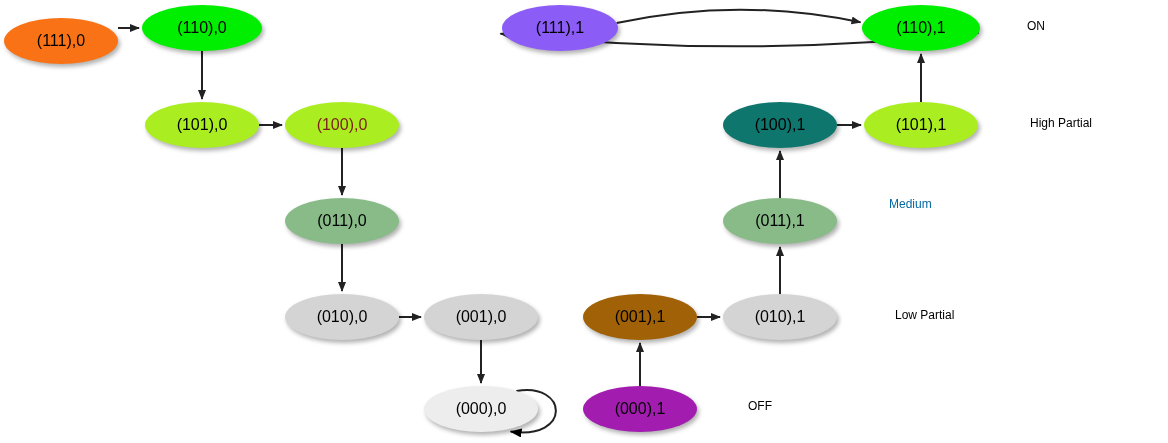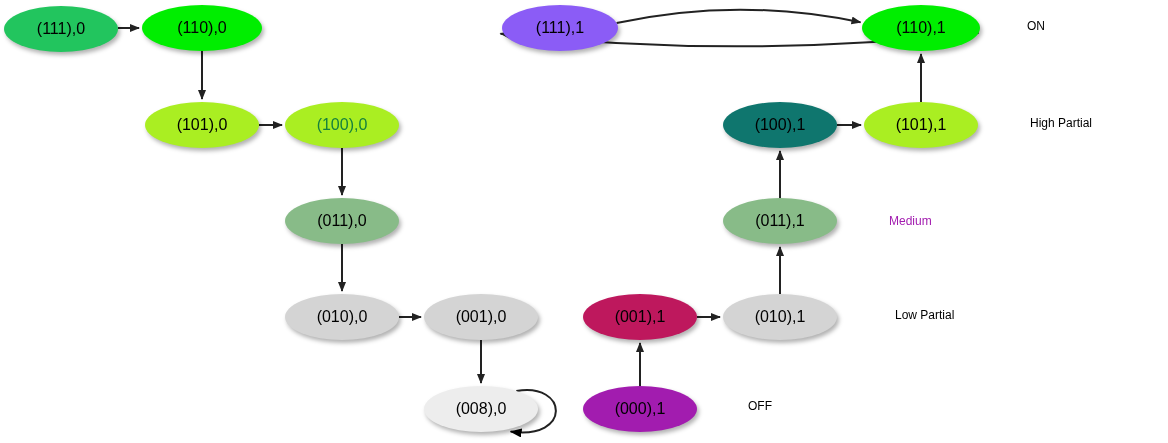"(111),0" div.node { background: #22c55e -> #f97316; top: 6px -> 18px }
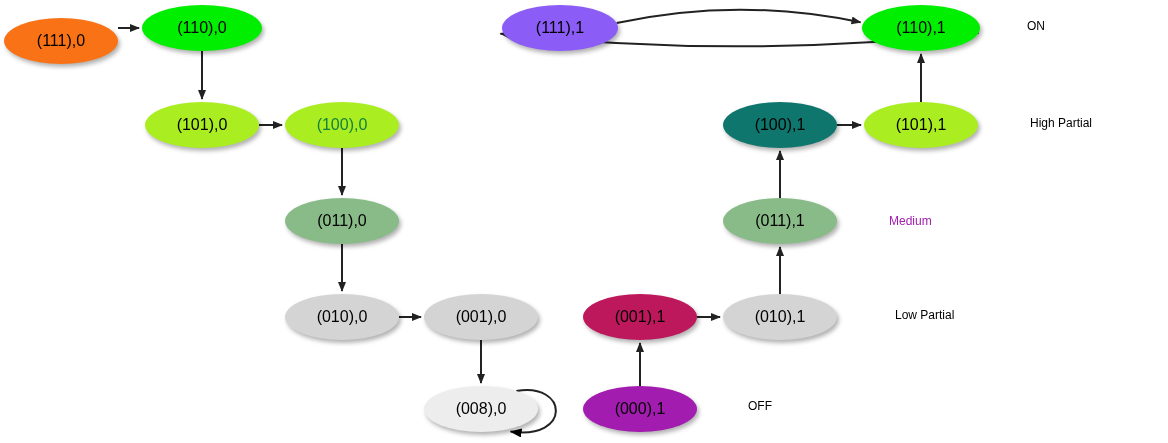"(100),0" span.node-label { color: #15803d -> #7f1d1d }
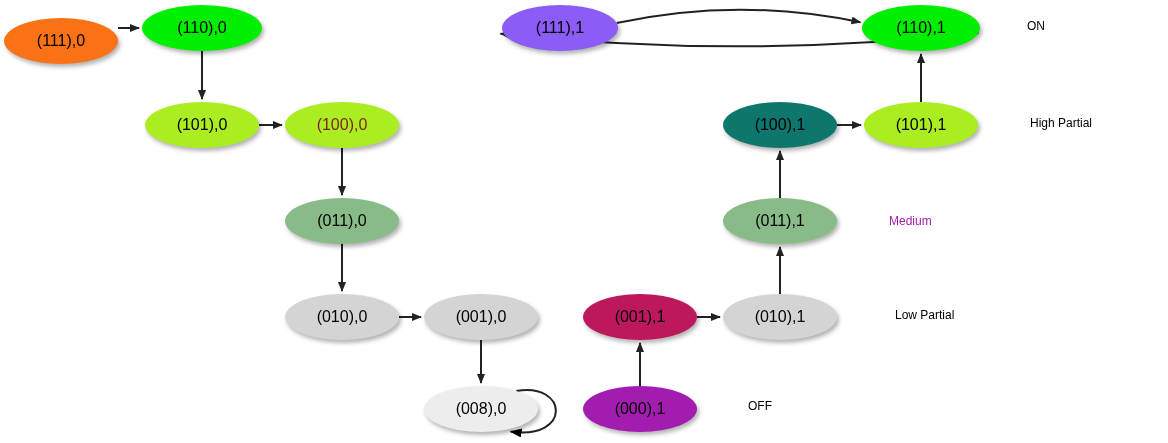"Medium" div.tier-label { color: #a21caf -> #0369a1; top: 215px -> 198px }
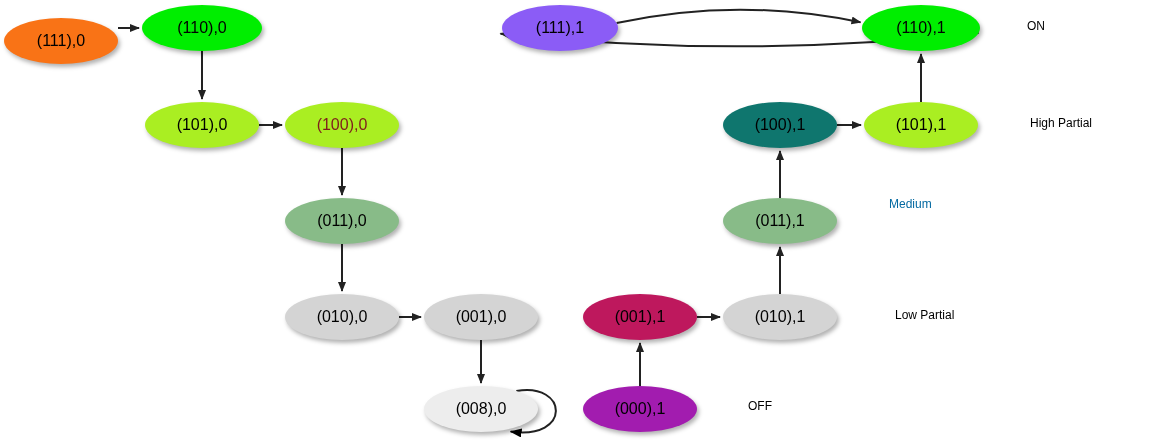"(001),1" div.node { background: #be185d -> #a16207 }
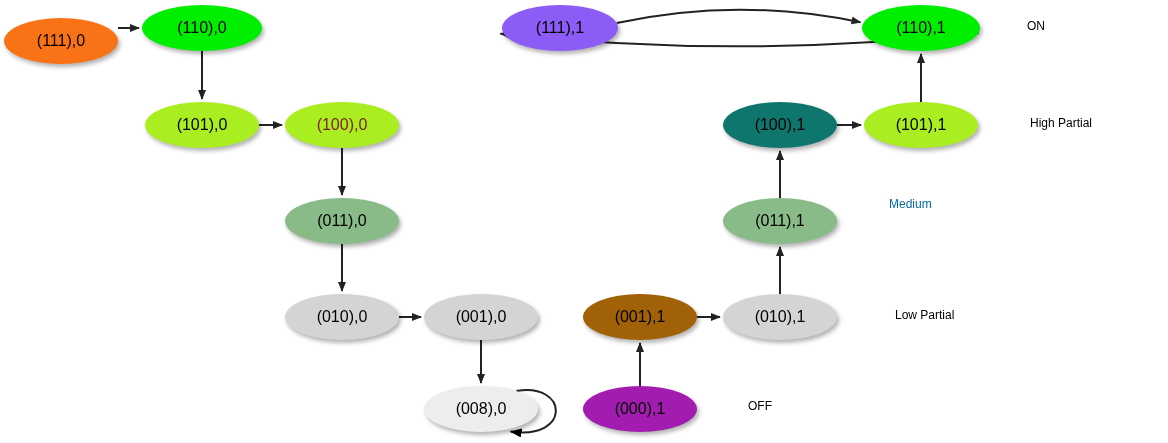"(008),0" span.node-label { text: 008 -> 000 }
